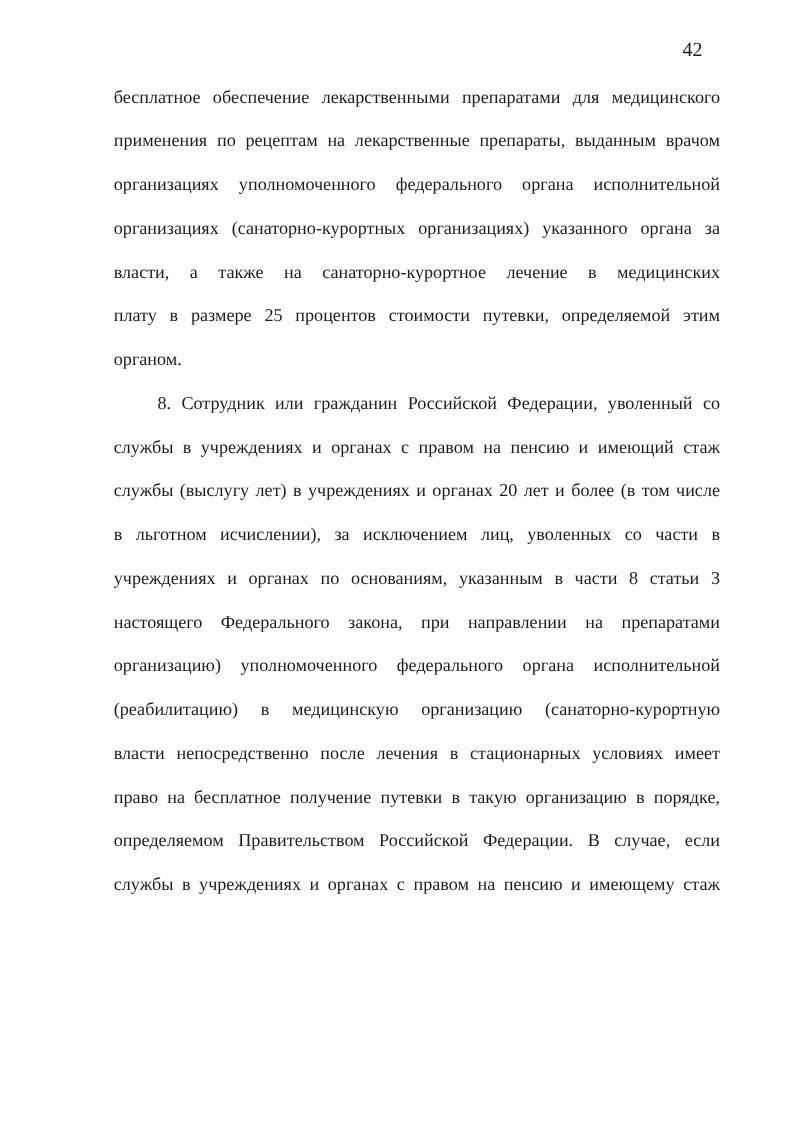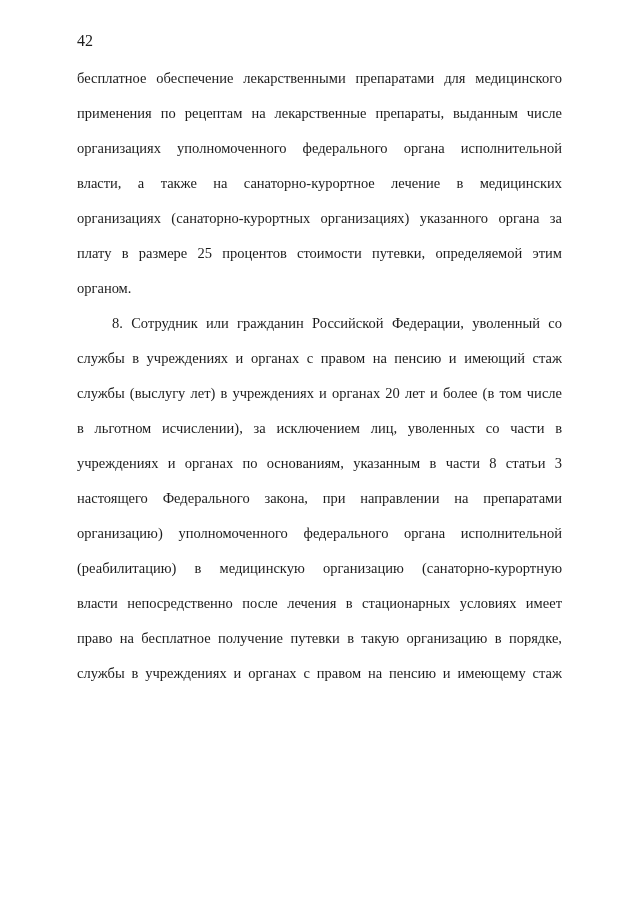"42" .page-number { text-align: left -> right }
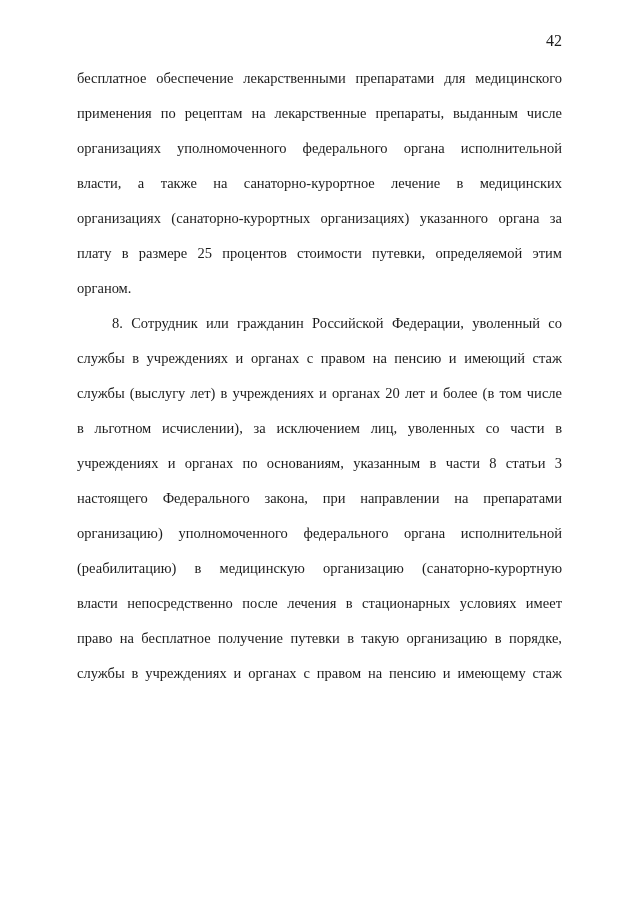"бесплатное обеспечение лекарственными" .text-body { left: 77px -> 91px }
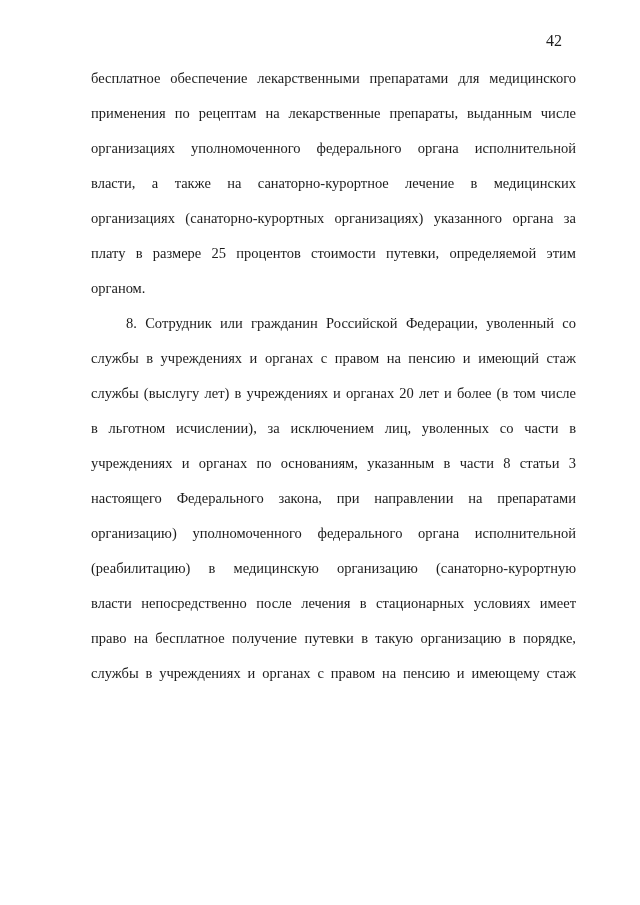"применения по рецептам на лекарственные" div.line { text: числе -> врачом }
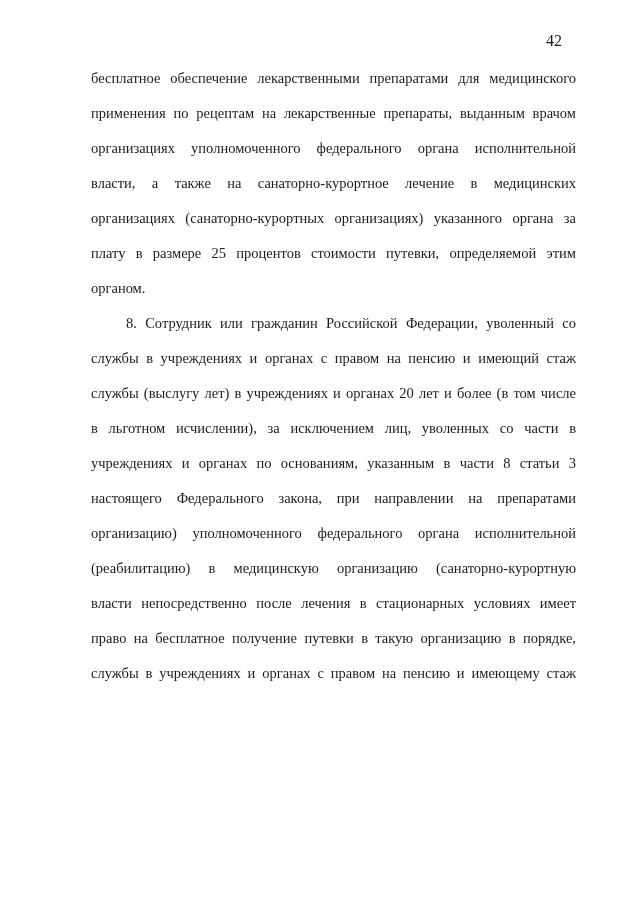"власти, а также на санаторно-курортное" div.line { order: before "организациях (санаторно-курортных" -> after "организациях (санаторно-курортных" }
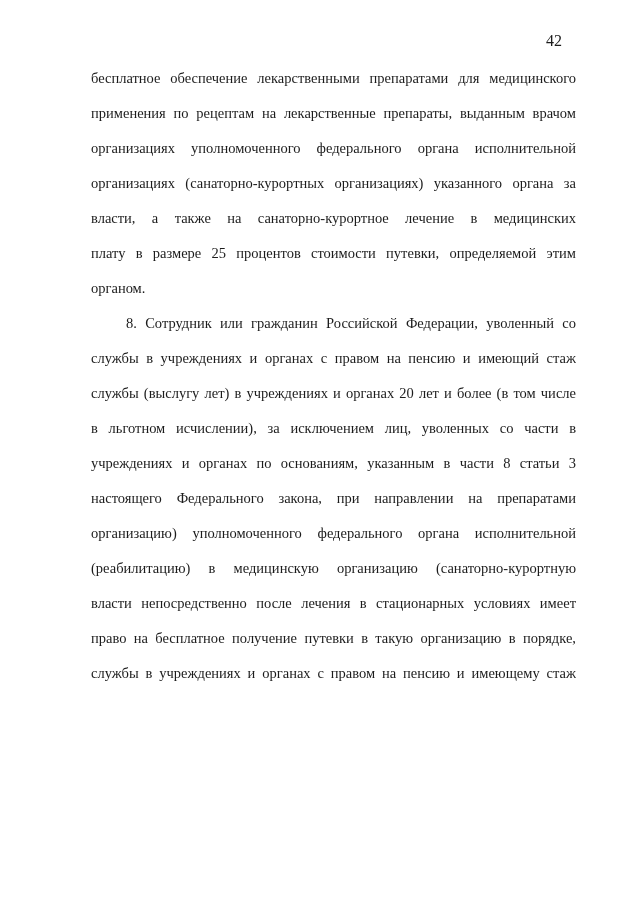"определяемом Правительством Российской" div.line { html: none -> <div>определяемом Правительством Российской Федерации. В случае, если</div> }
